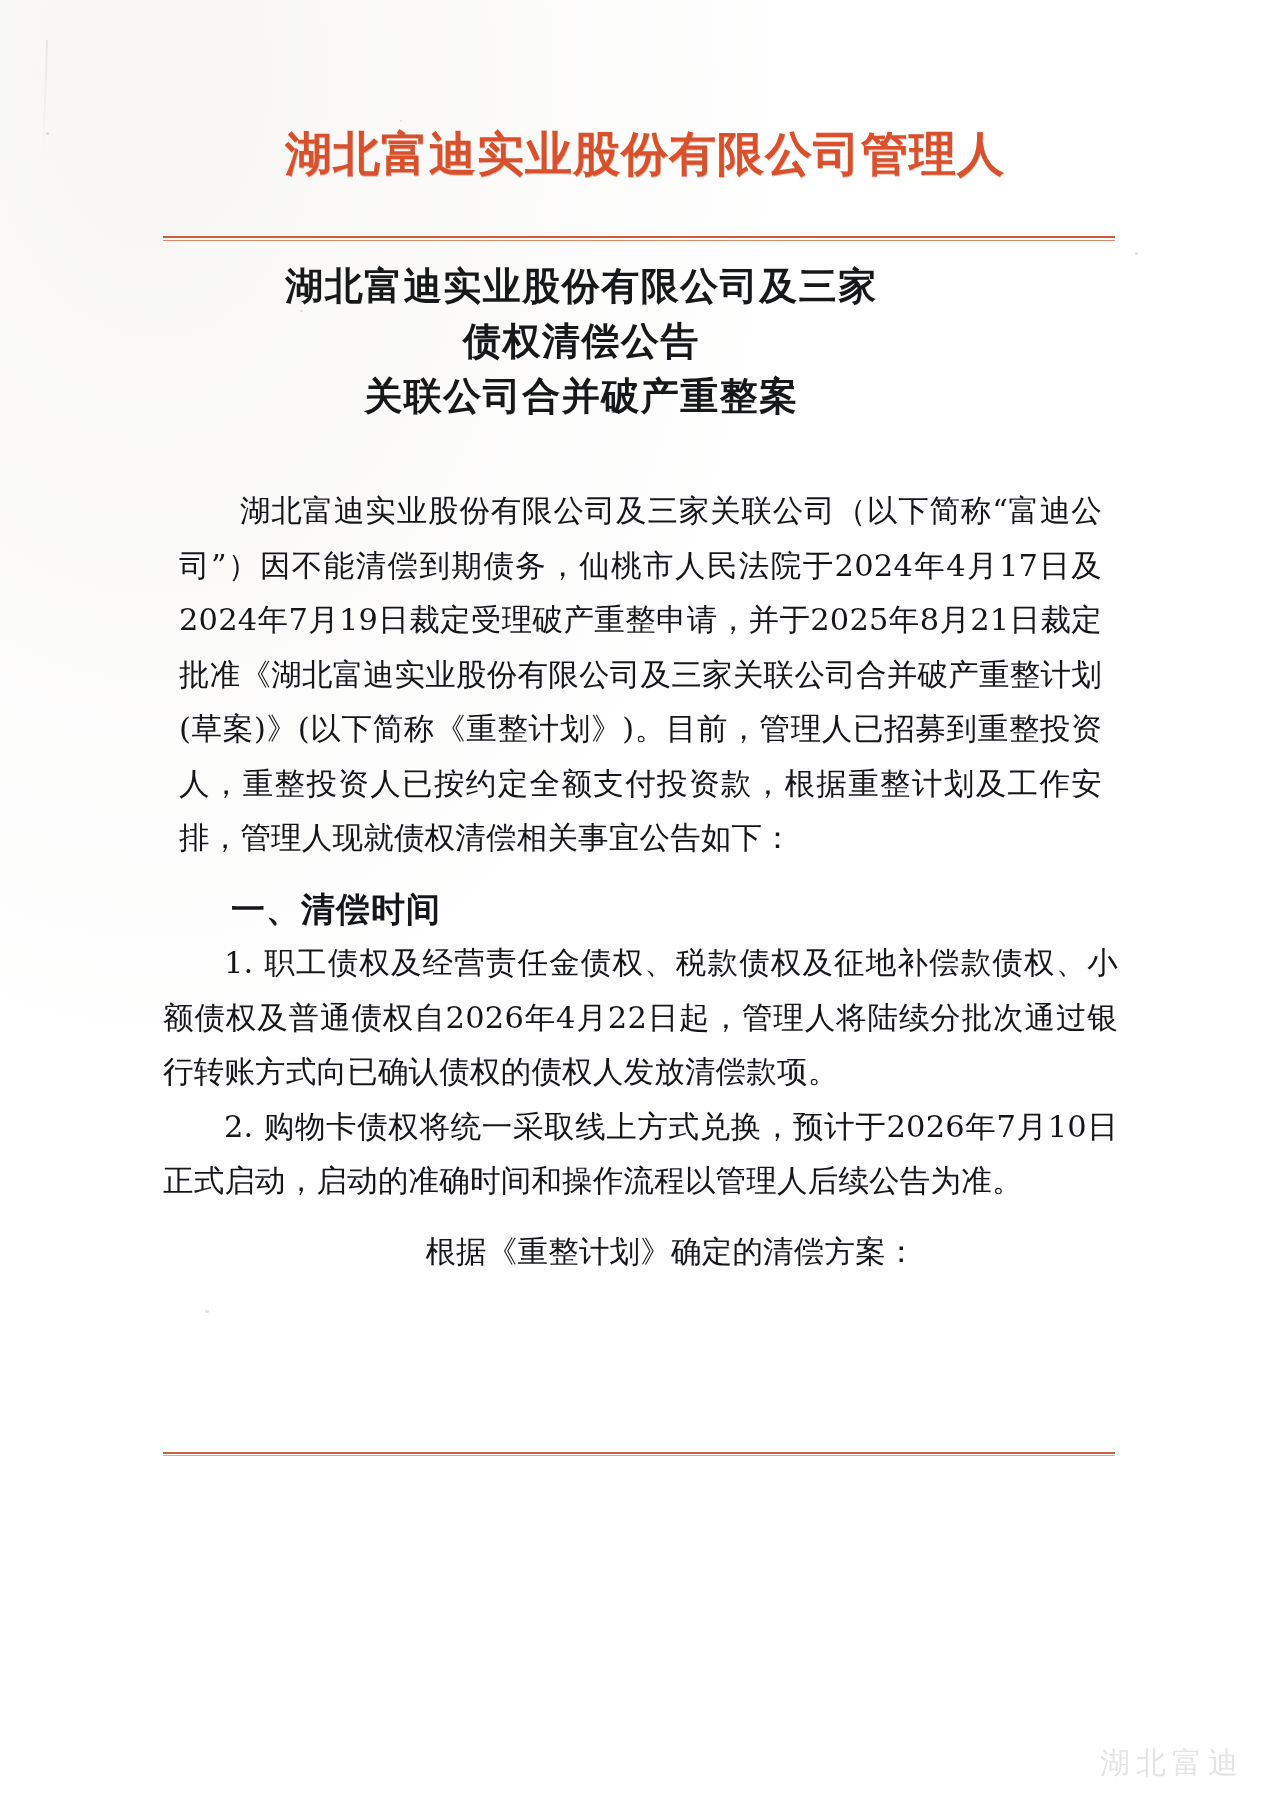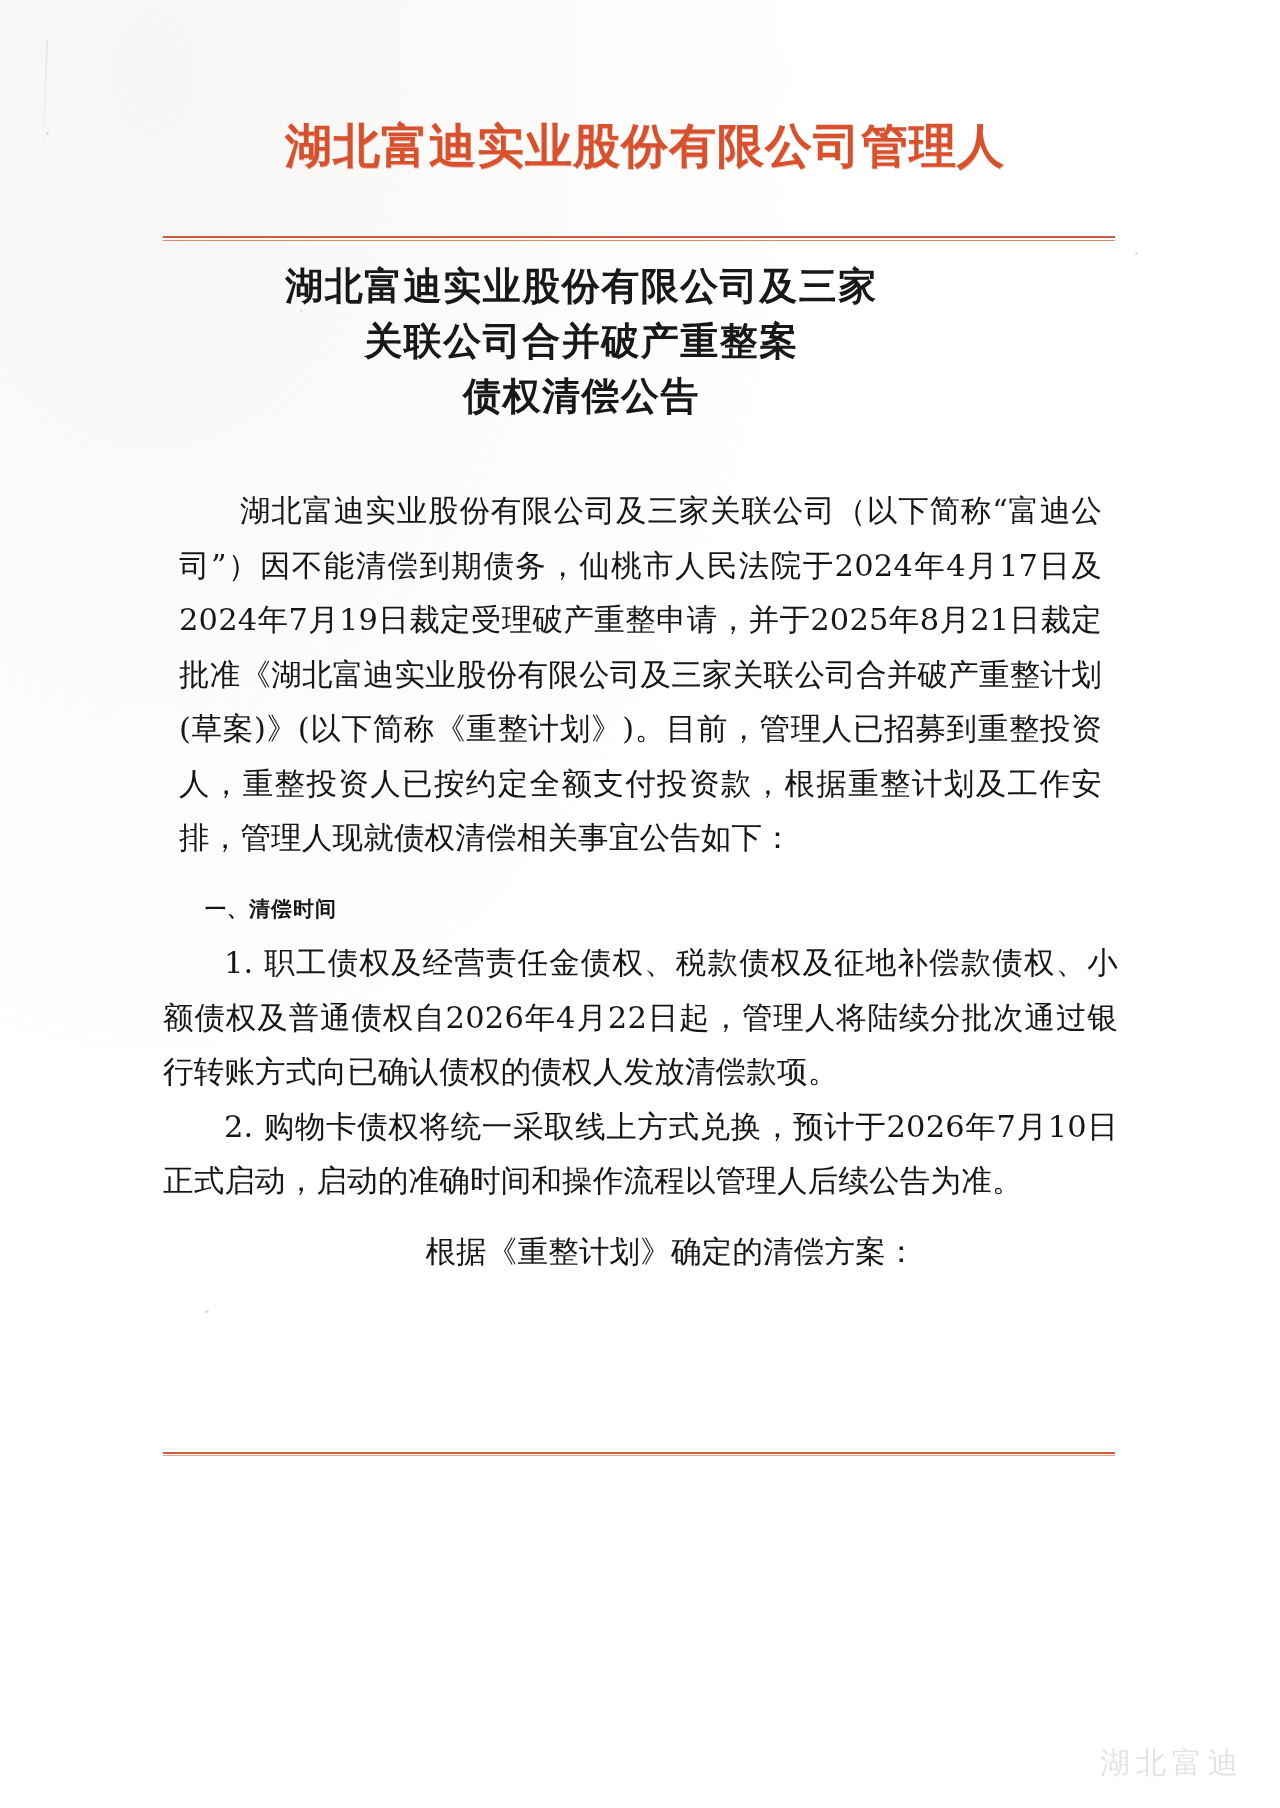"湖北富迪实业股份有限公司管理人" .letterhead { top: 120px -> 128px }
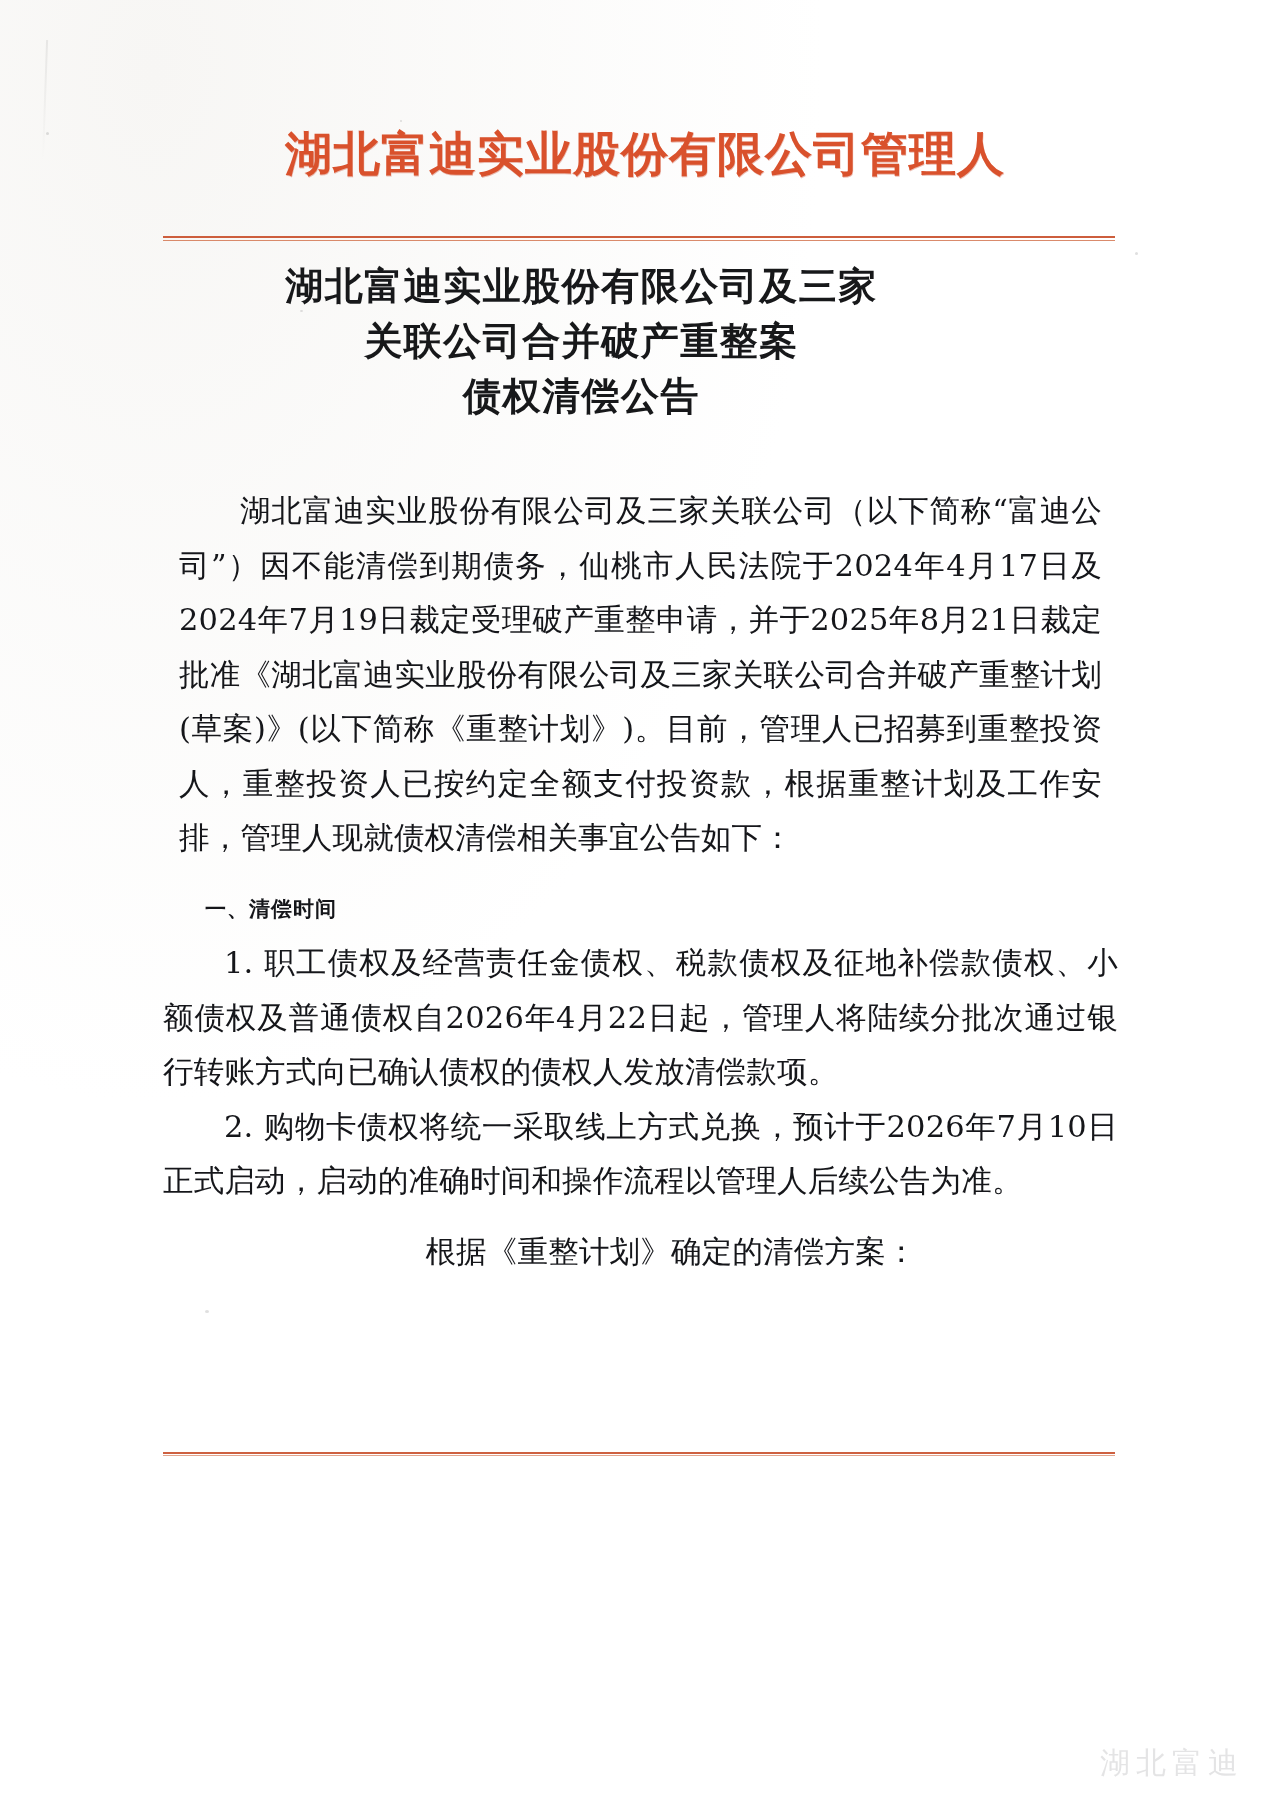"关联公司合并破产重整案" div { order: before "债权清偿公告" -> after "债权清偿公告" }
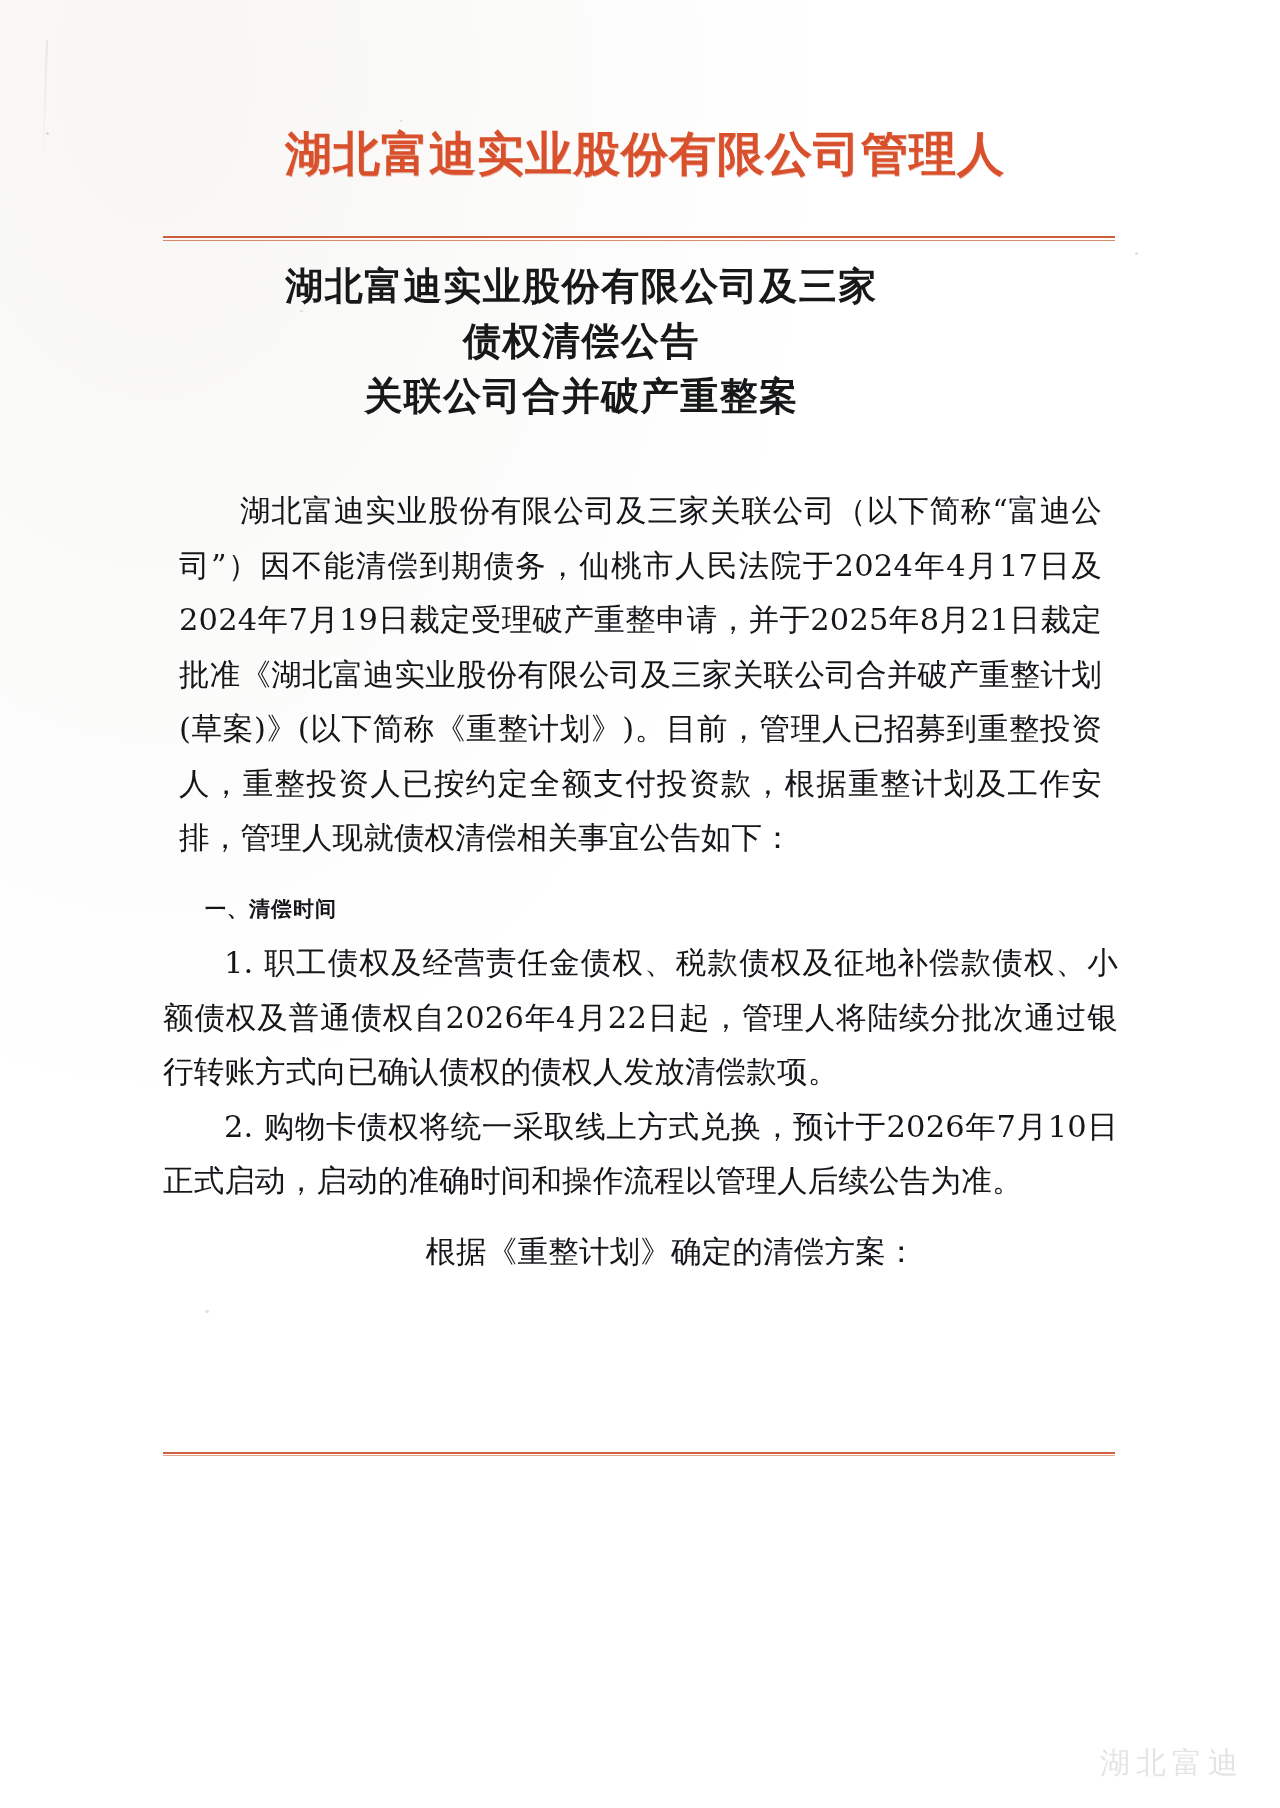"一、清偿时间" .section-head { font-size: 21px -> 34px }
